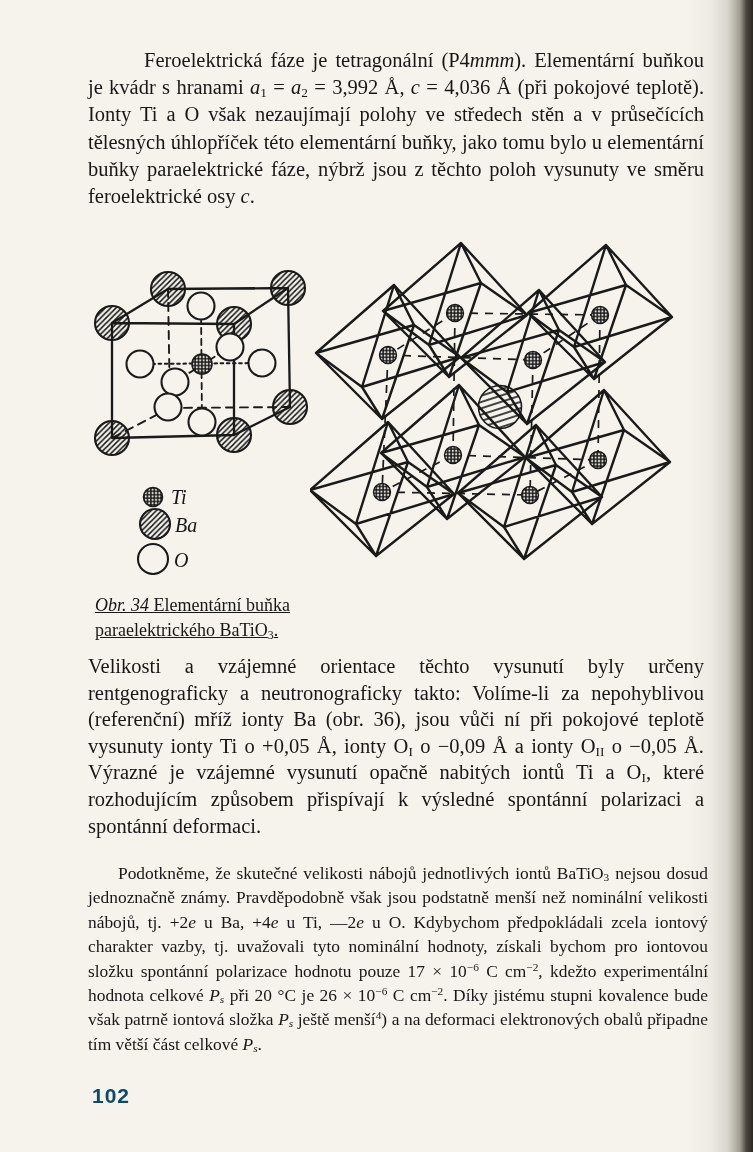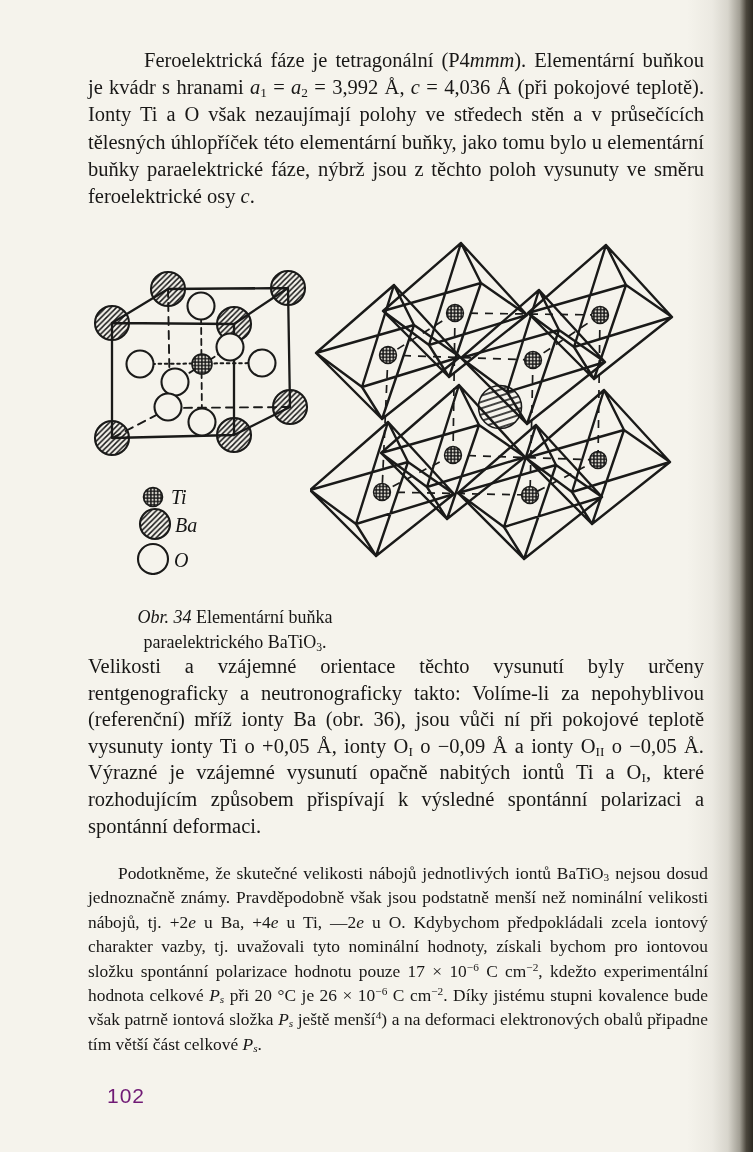"Obr. 34 Elementární buňka" .caption { margin: 17px -> 5px; text-align: center -> none; text-decoration: none -> underline }
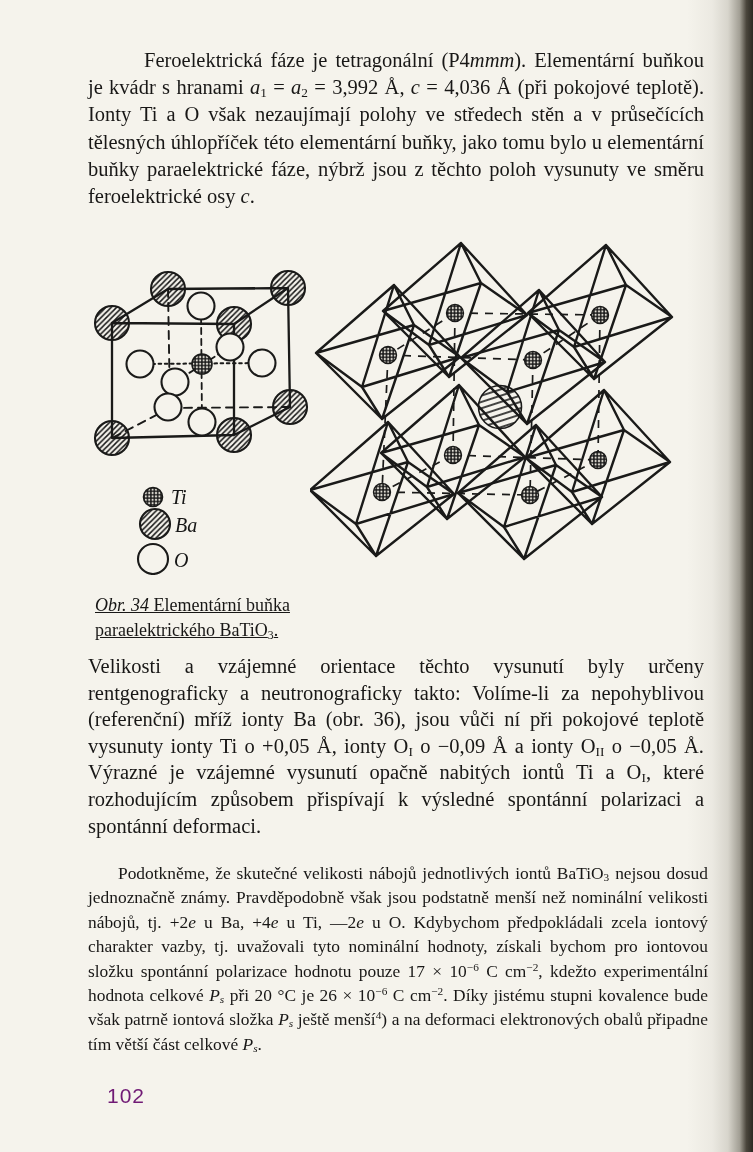"102" .pagenum { color: #701a75 -> #0c4a6e; font-weight: normal -> bold; left: 107px -> 92px }
